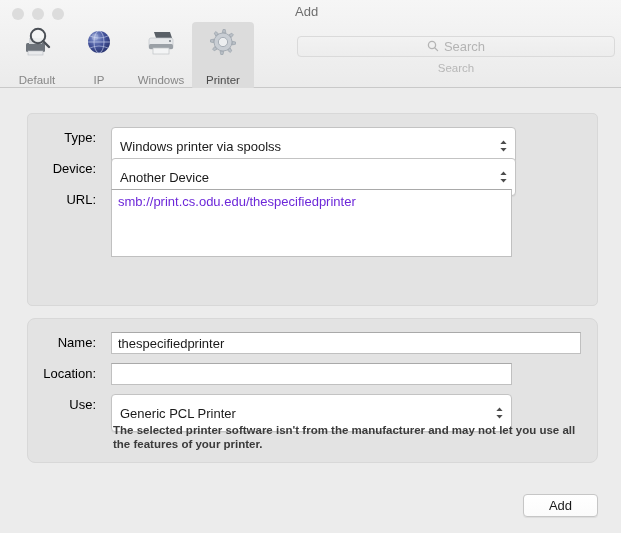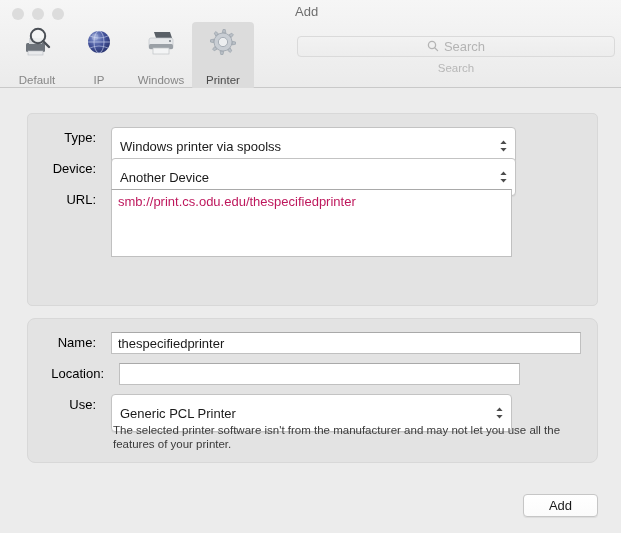"smb://print.cs.odu.edu/thespecifiedprint" .textarea { color: #be185d -> #6d28d9 }
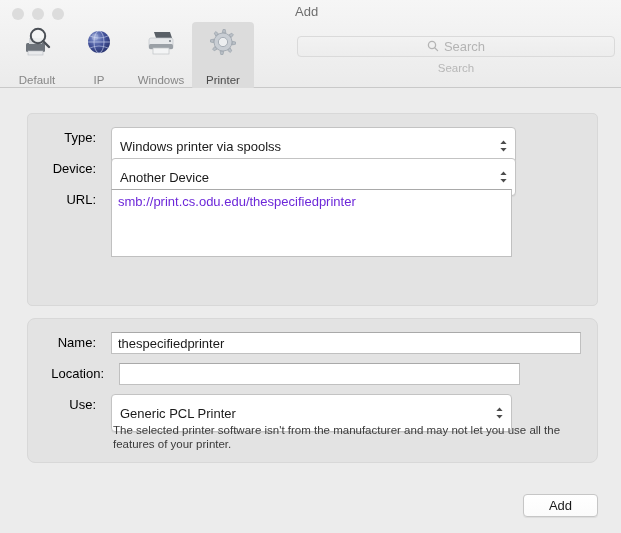"Location:" div.row { left: 8px -> 0 }
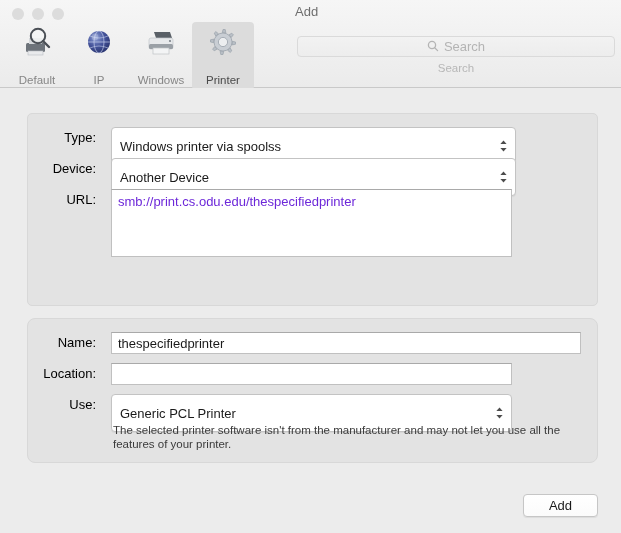"The selected printer software isn't" div.hint { font-weight: none -> bold }
